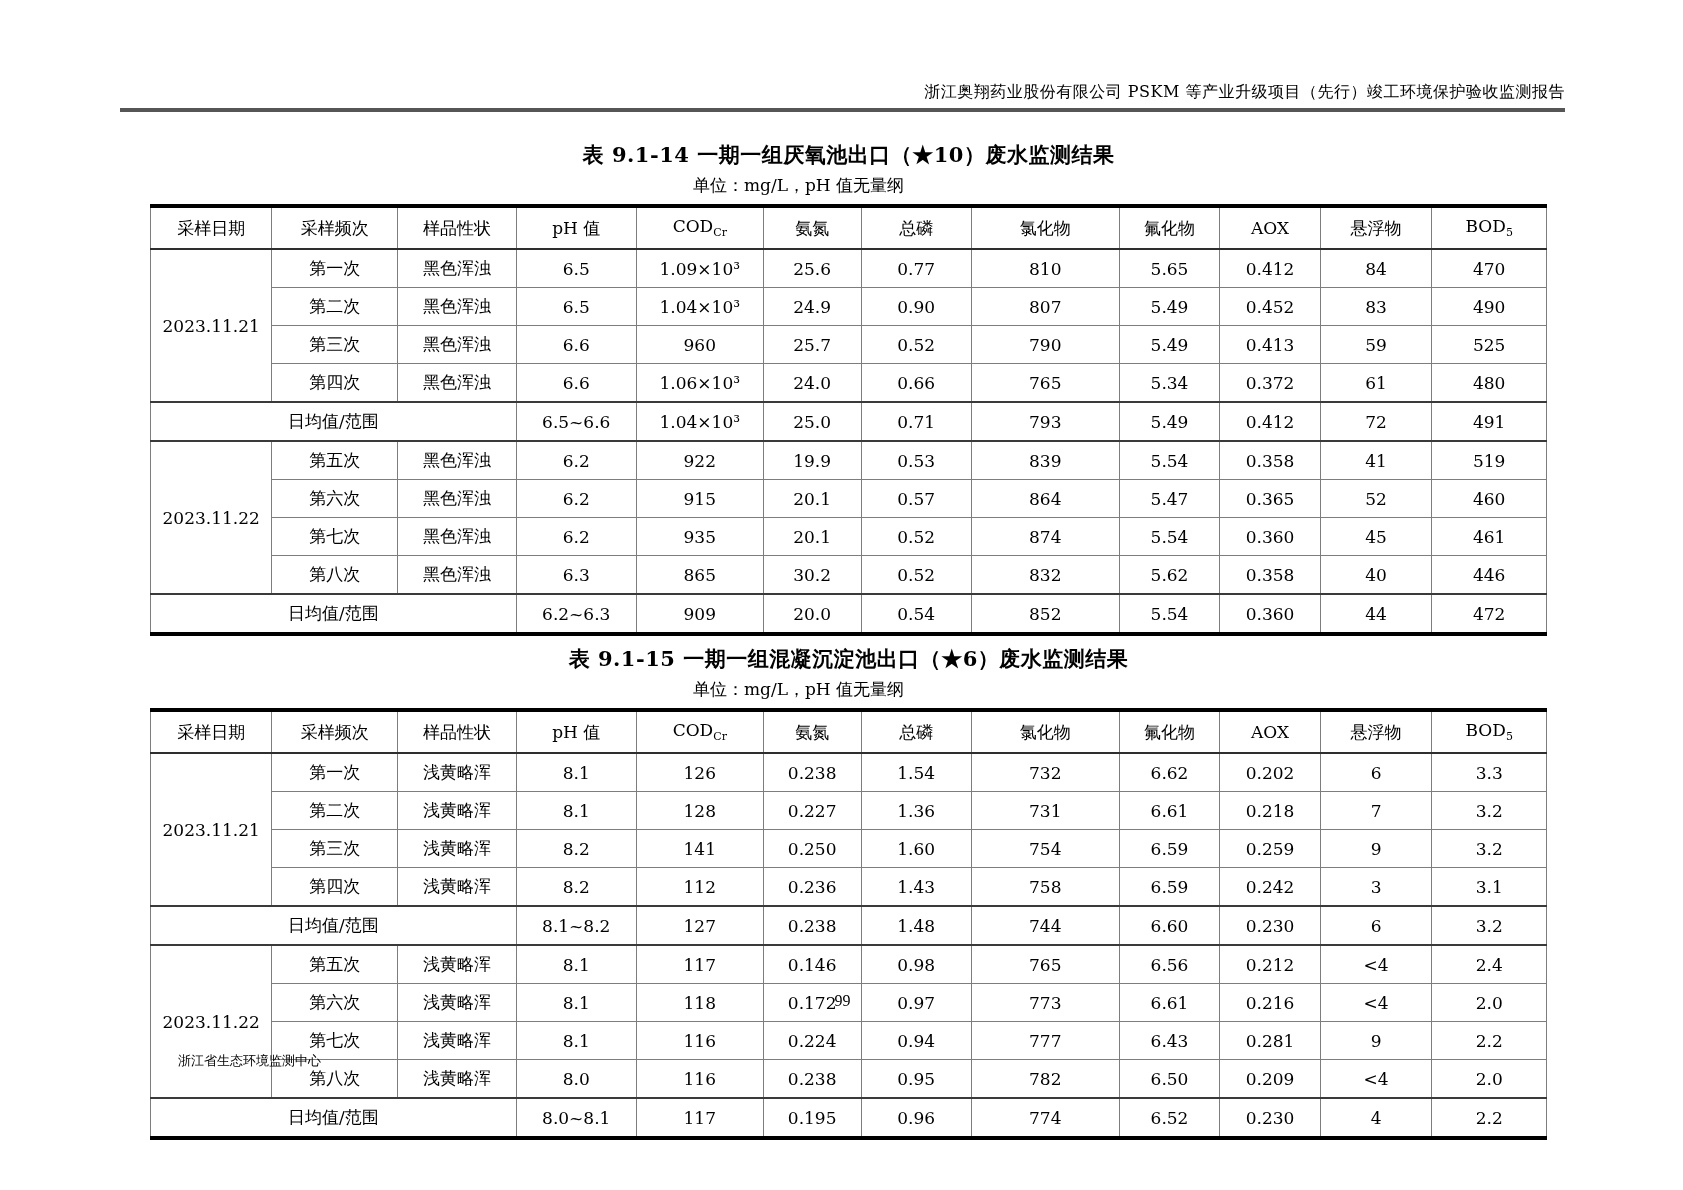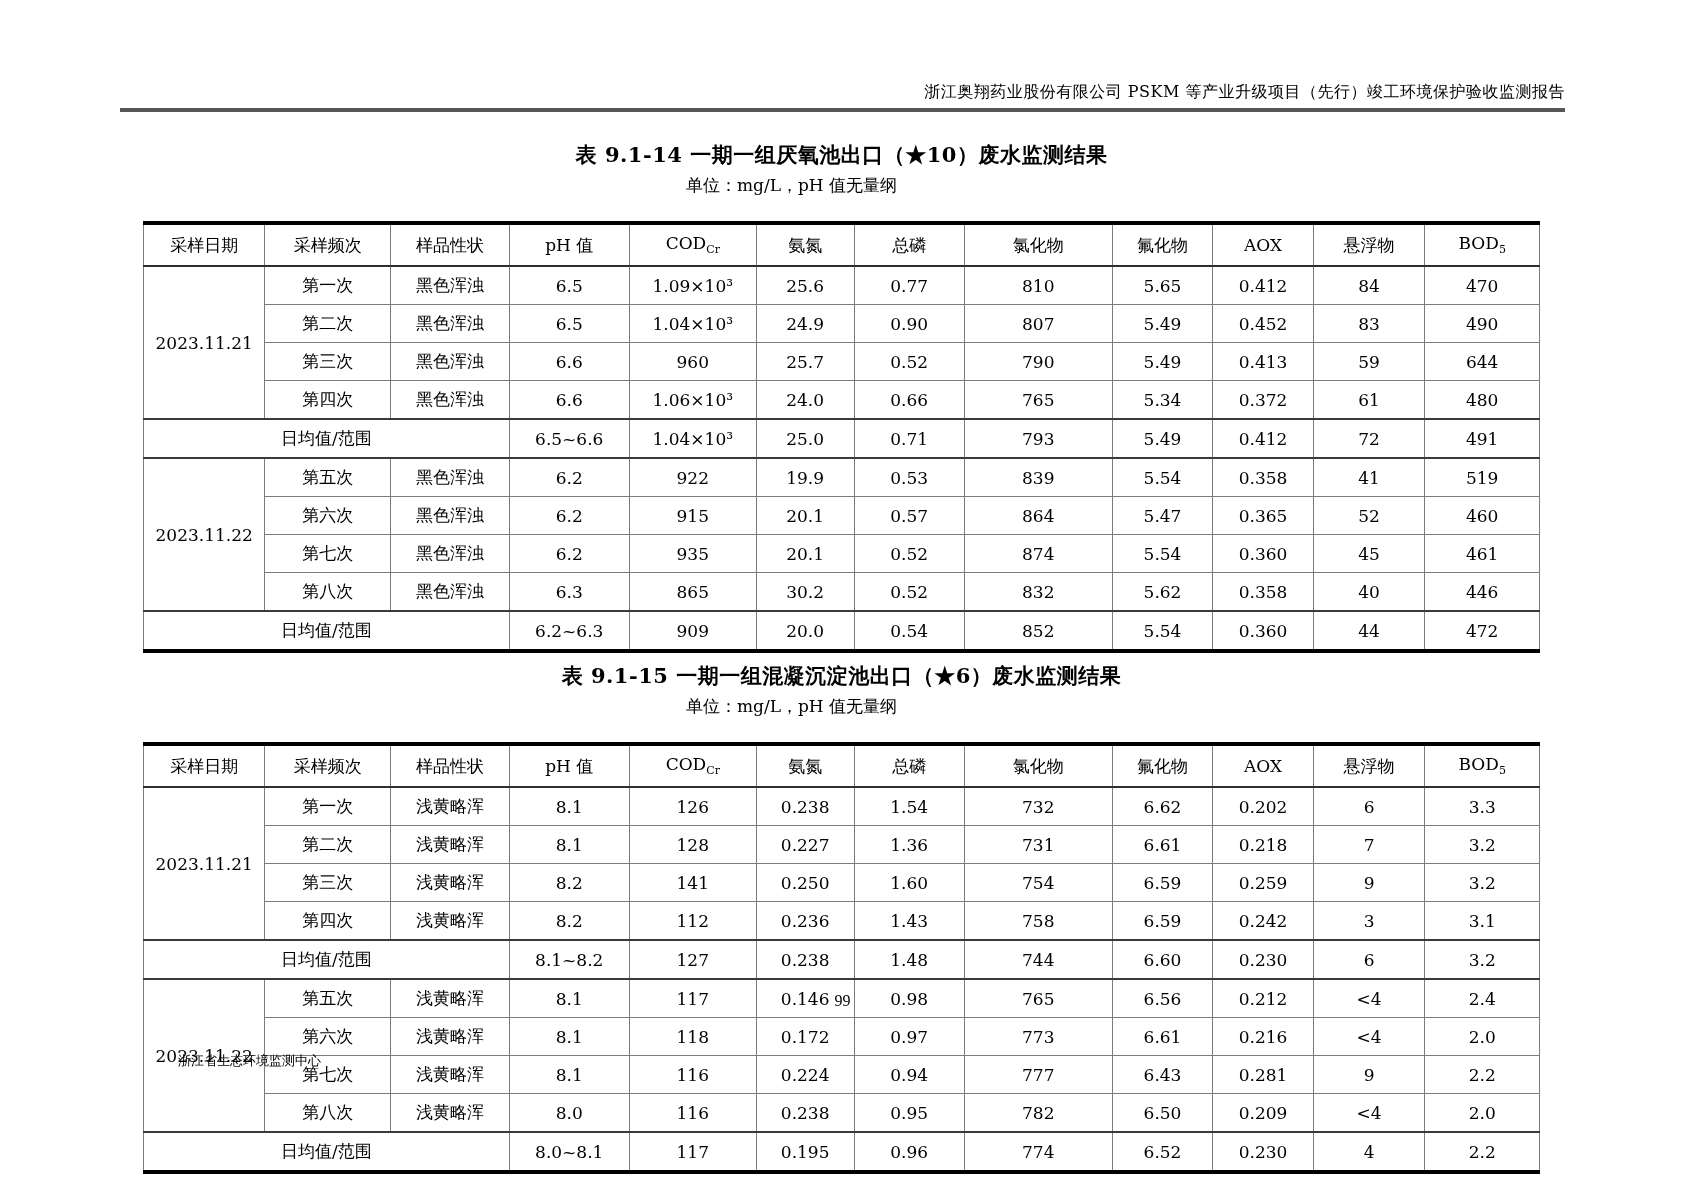"表 9.1-14 一期一组厌氧池出口（★10）废水监测结果" .content { left: 143px -> 150px }
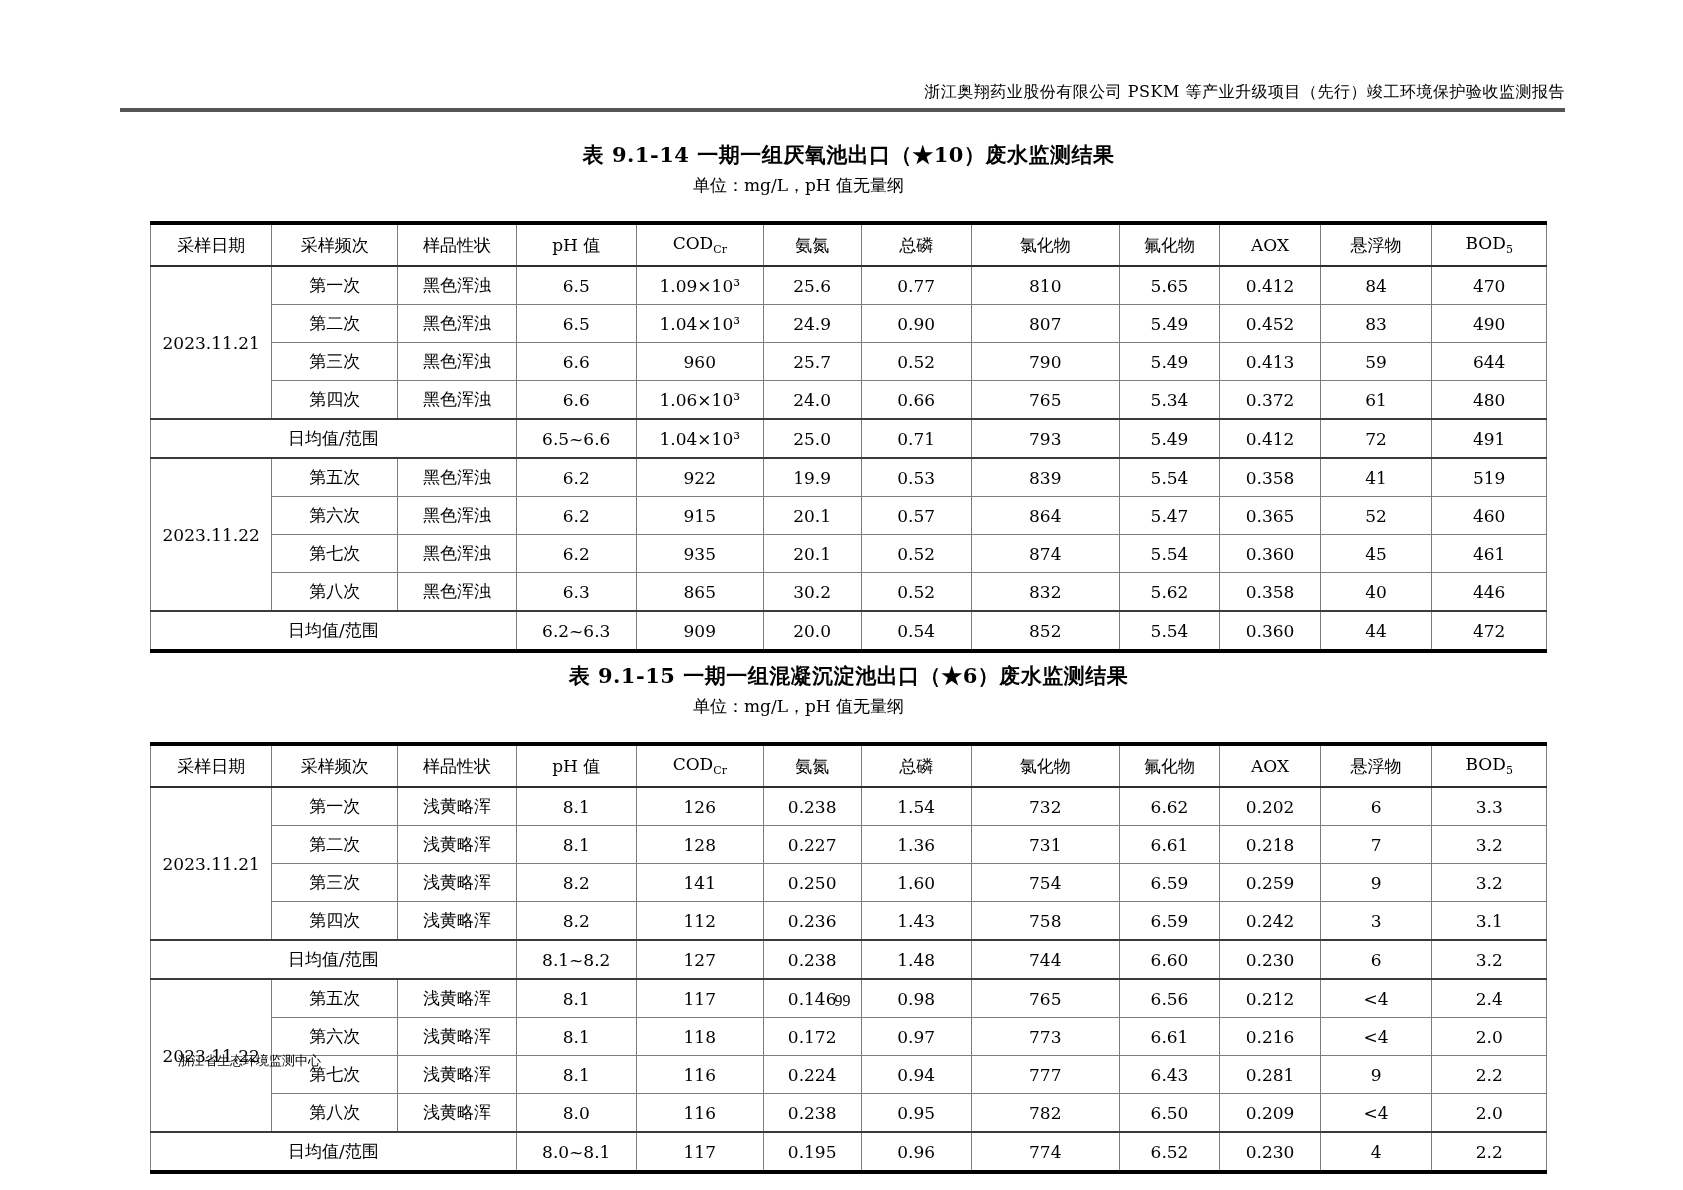"采样日期" table.mon-table { margin-top: 23px -> 6px }
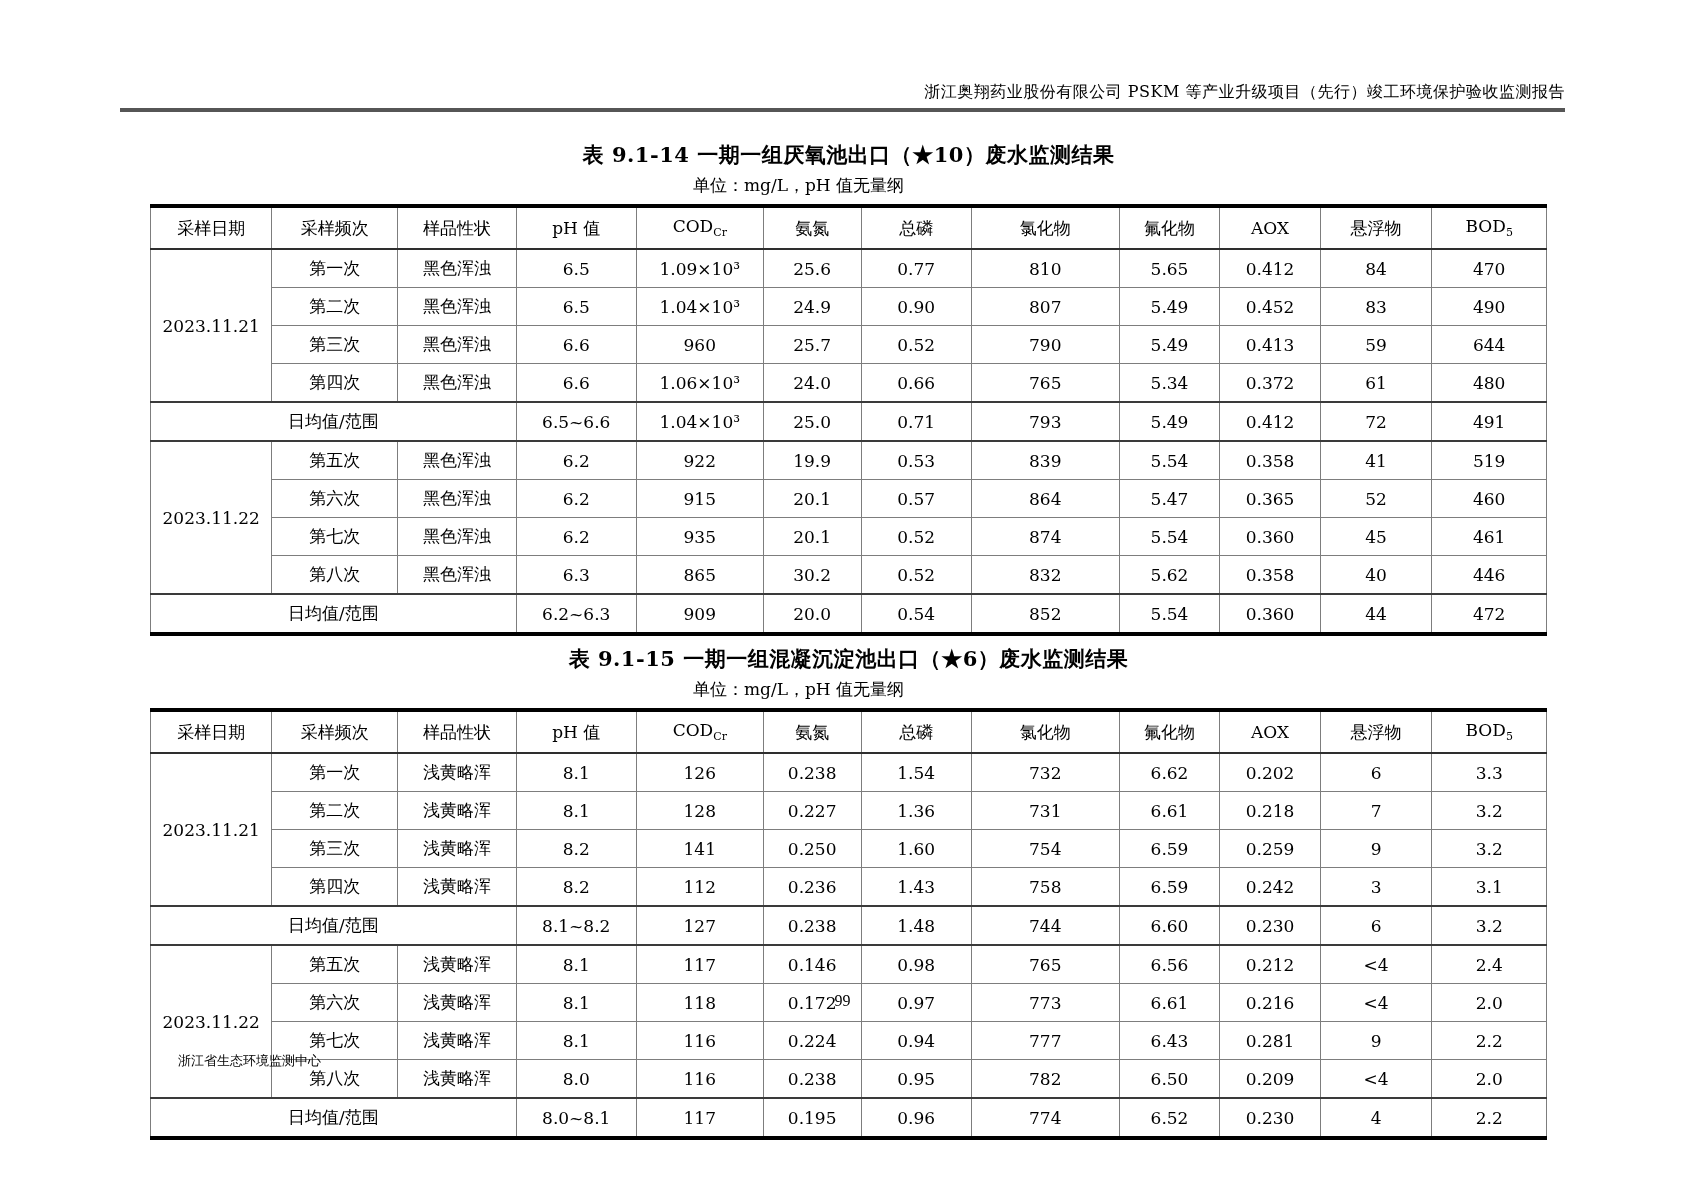"644" td { text: 644 -> 525 }
